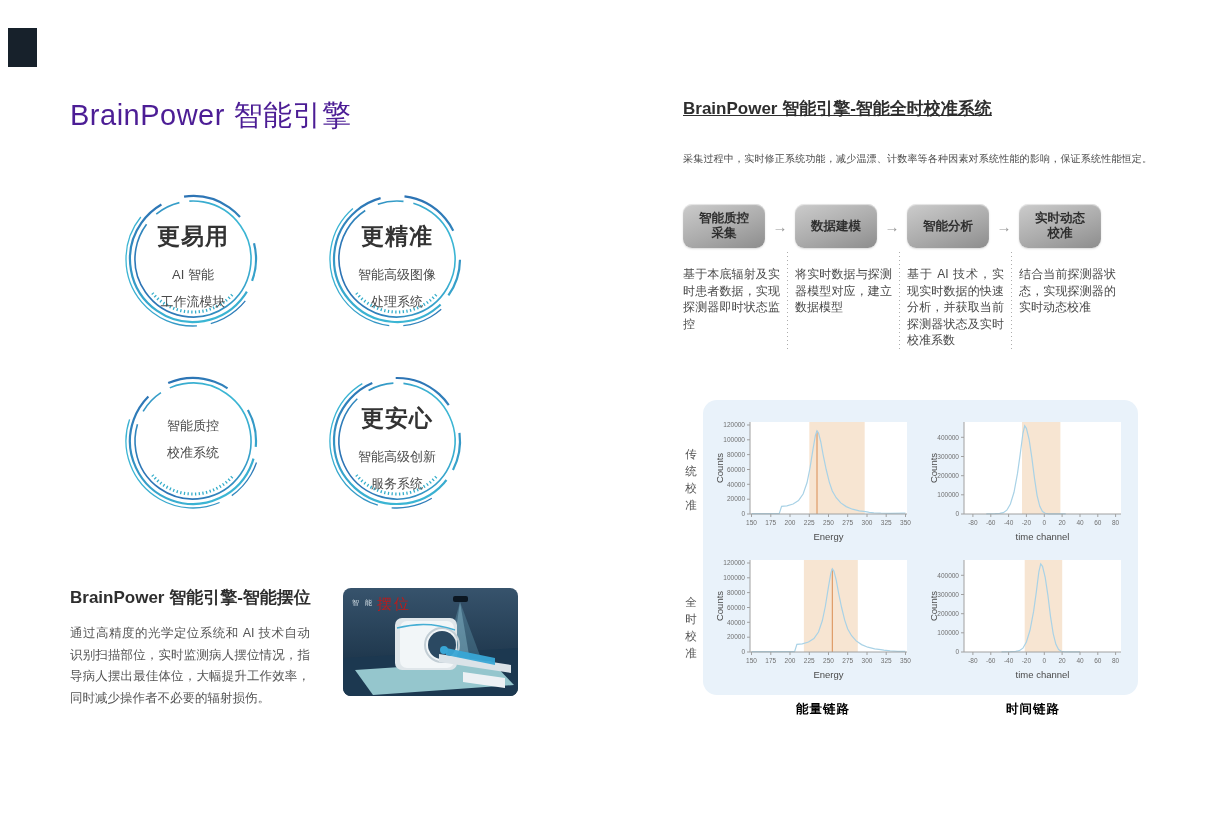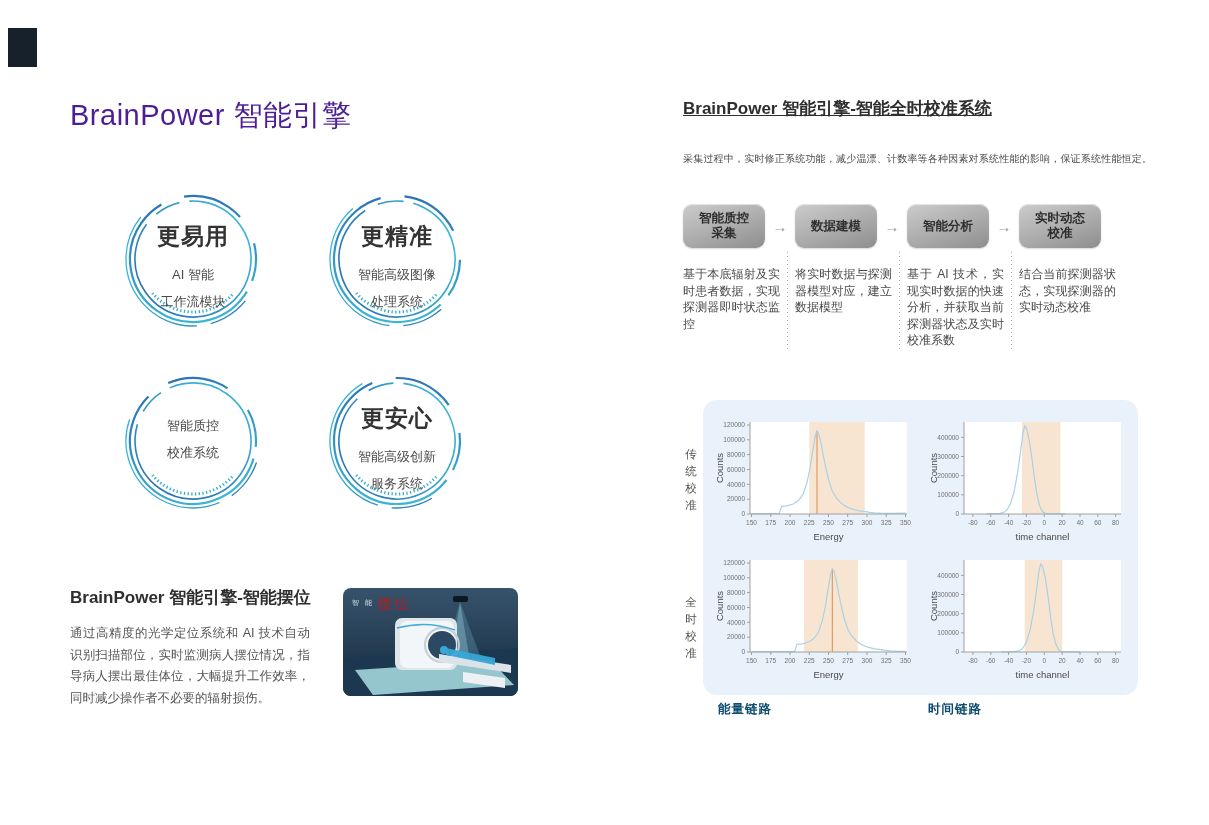"能量链路" .caption { color: #0c4a6e -> #000000; text-align: none -> center }
